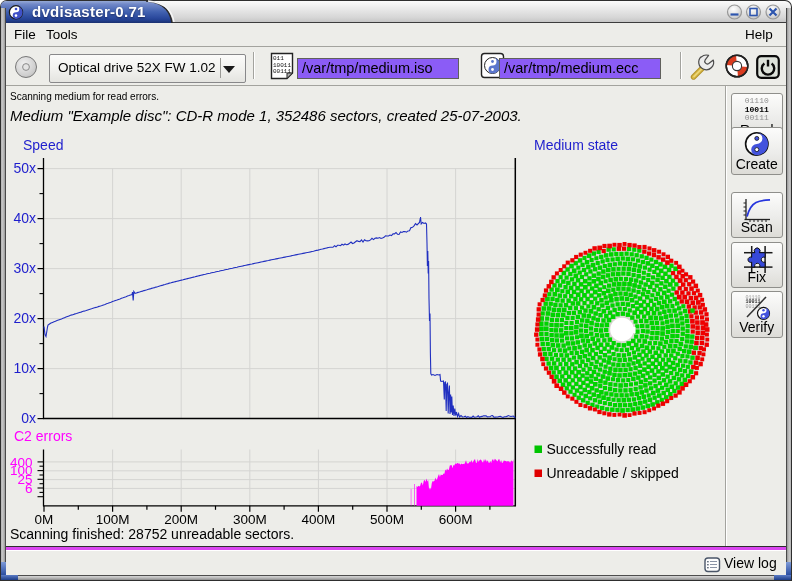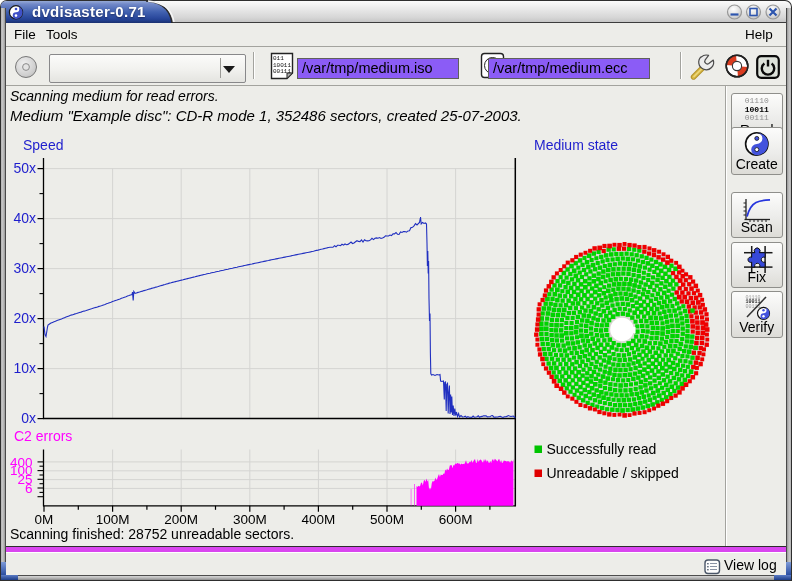"Optical drive 52X FW 1.02" span { html: none -> <span>Optical drive 52X FW 1.02</span> }
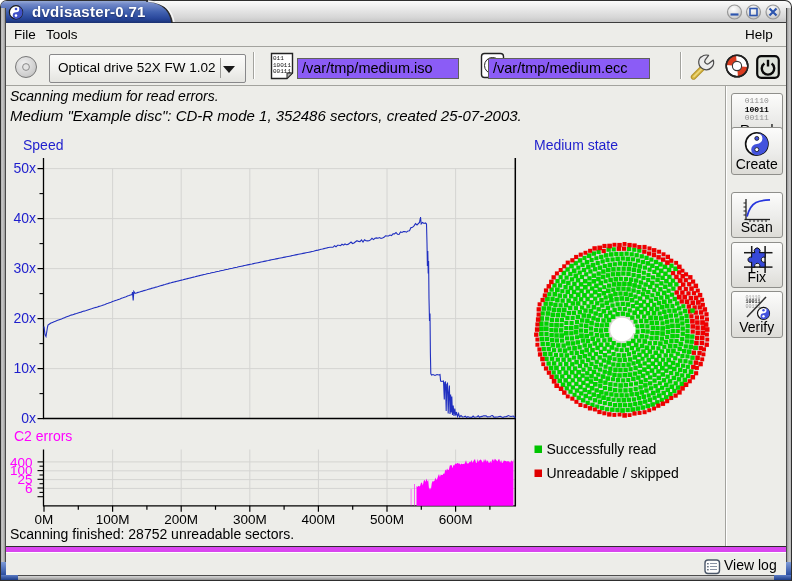"/var/tmp/medium.ecc" div.entry { left: 482px -> 493px }
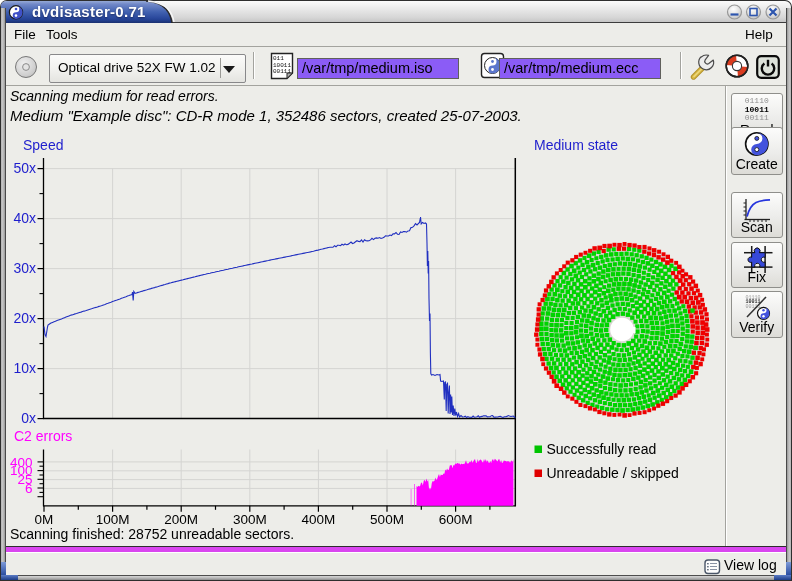"Scanning medium for read errors." div { font-size: 14px -> 10px; font-style: italic -> none }
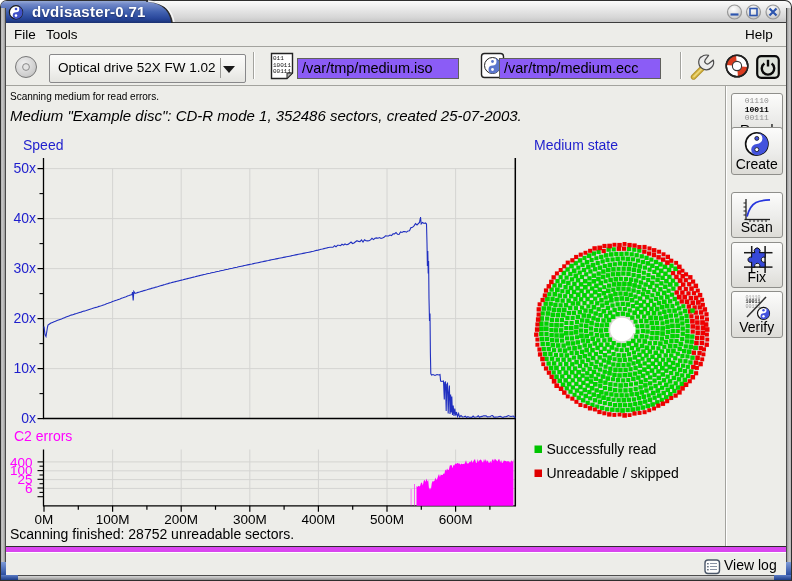"View log" .footer { border-top: 5px solid #d946ef -> 3px solid #d946ef }
